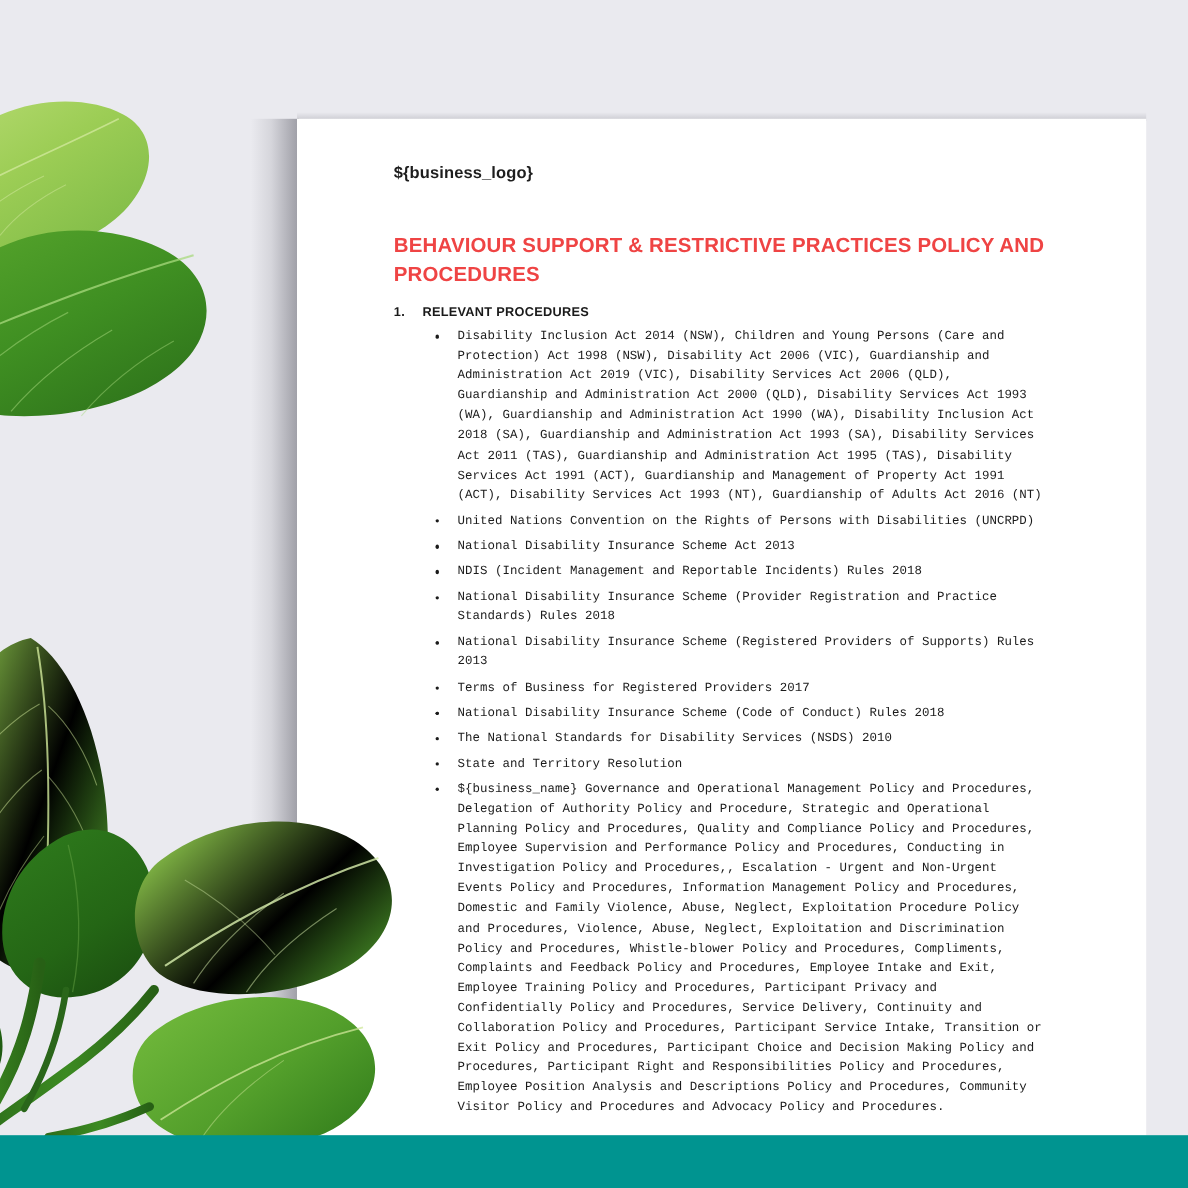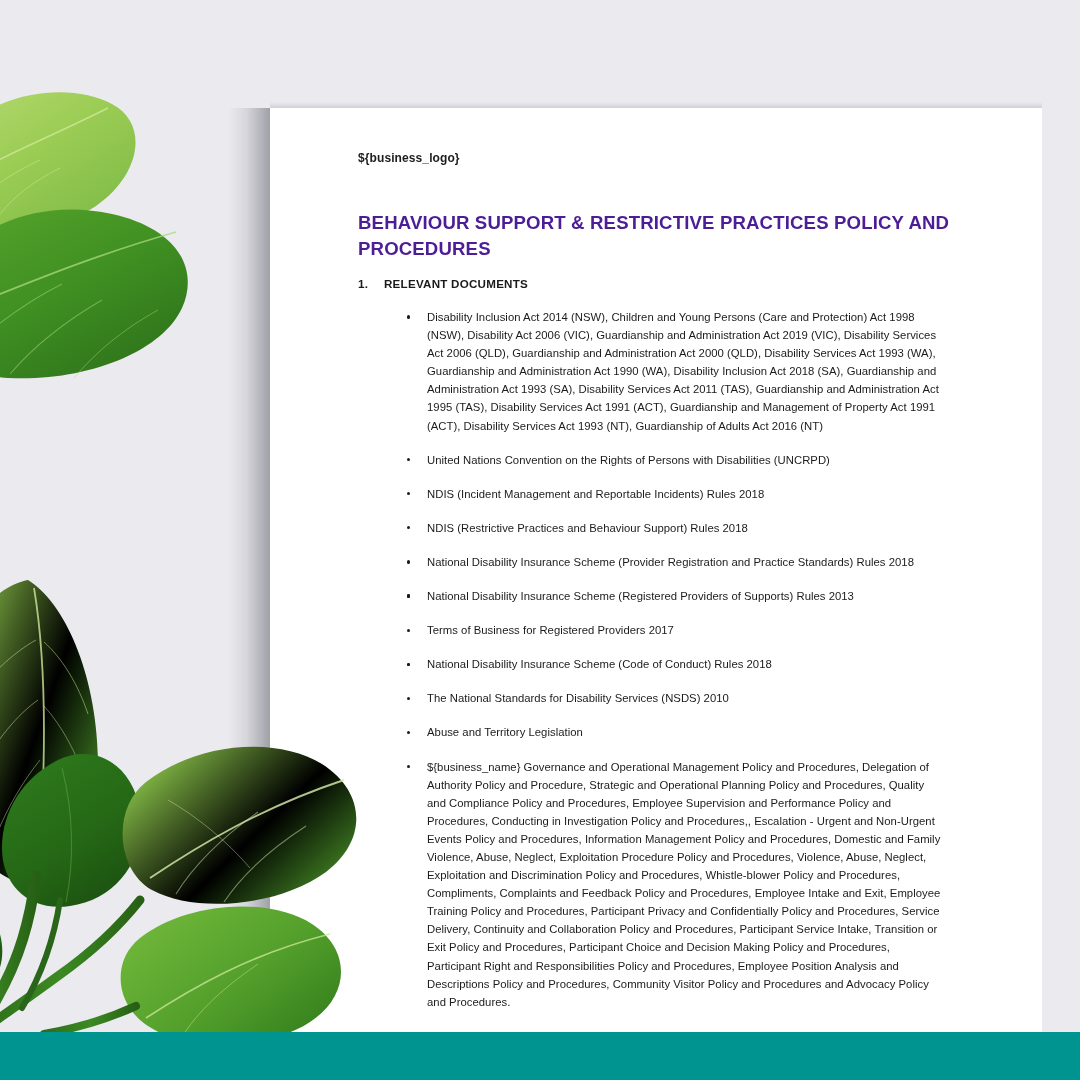"${business_logo}" #business-logo { font-size: 12px -> 15px }
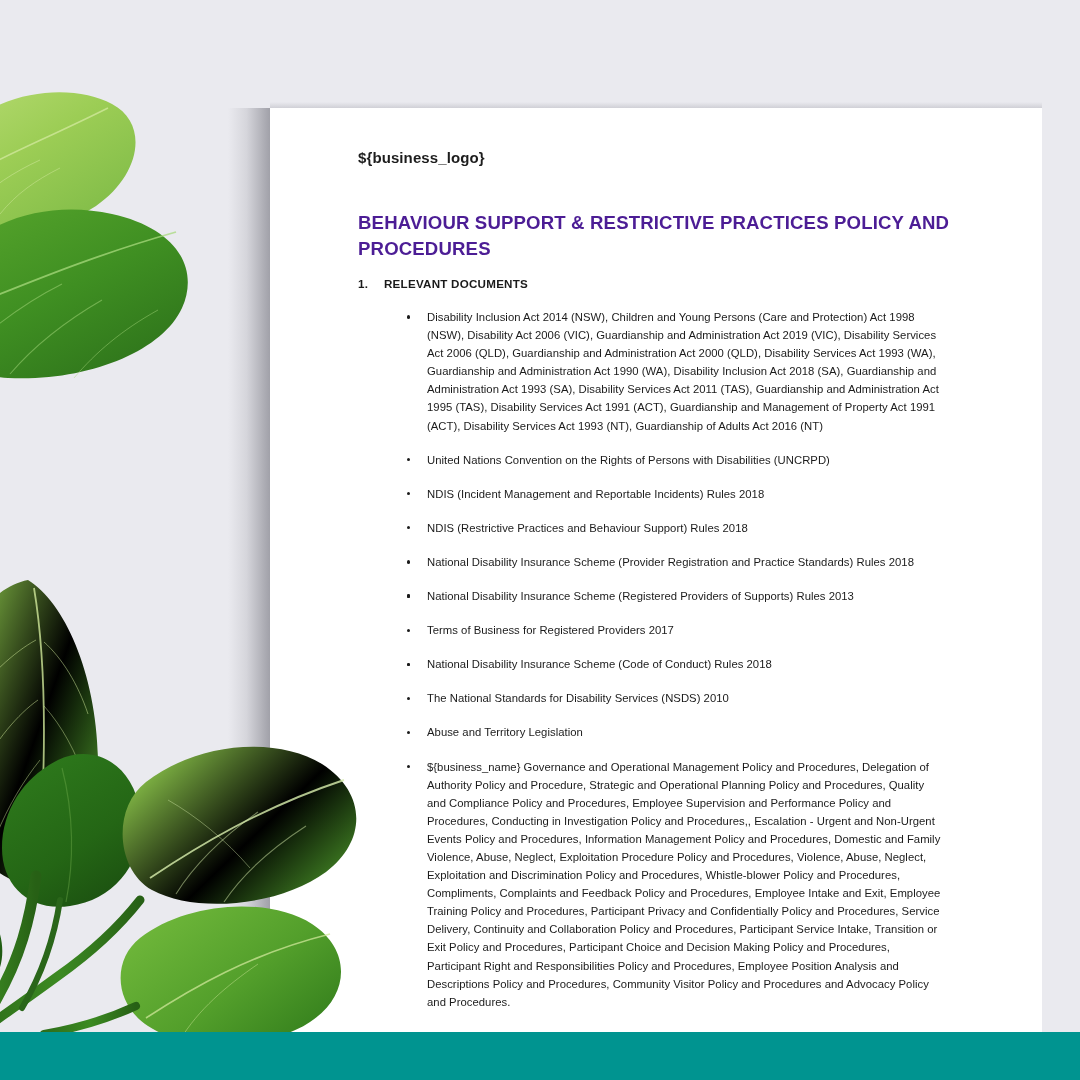"BEHAVIOUR SUPPORT & RESTRICTIVE" #doc-title { color: #4c1d95 -> #ef4444 }
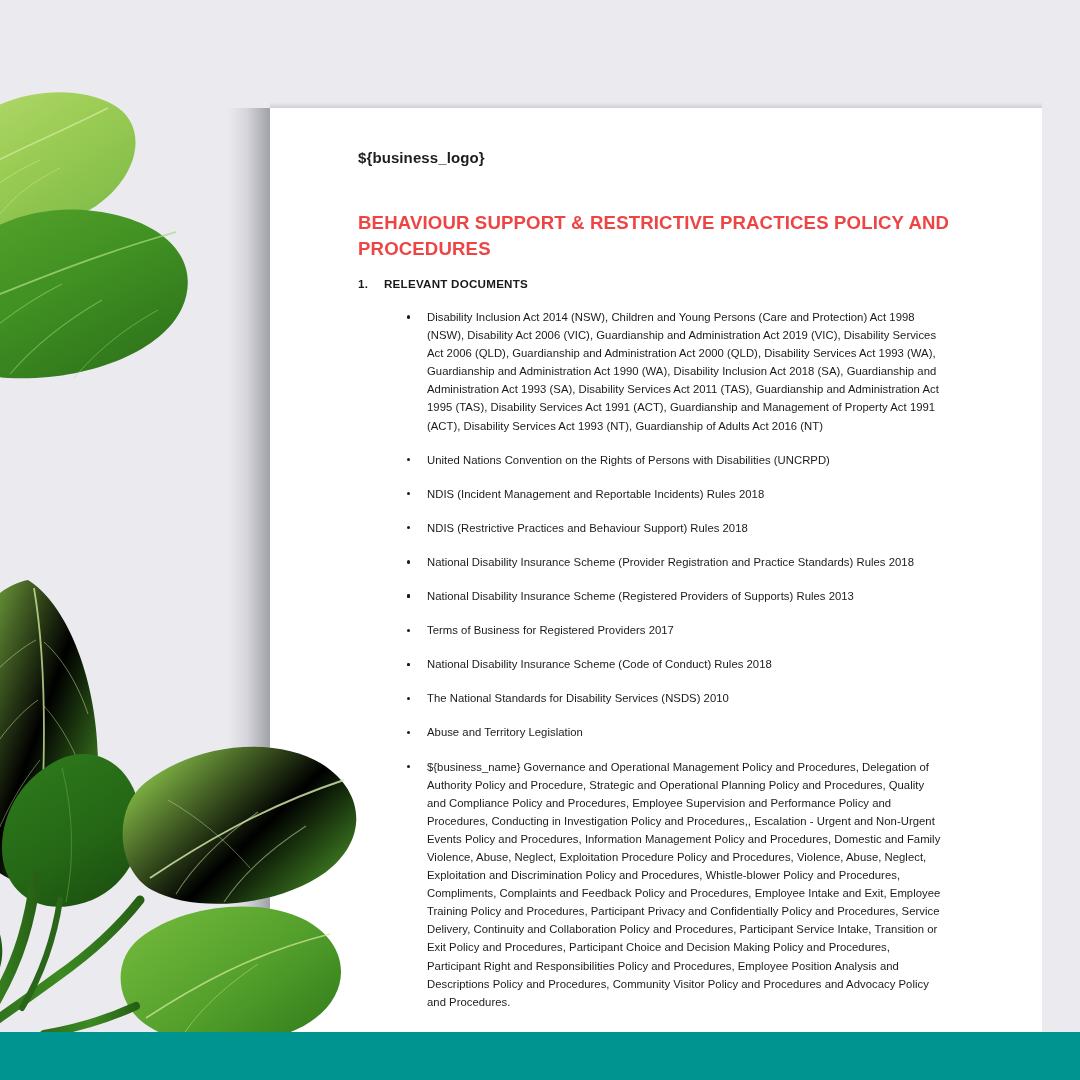"RELEVANT DOCUMENTS" span { text: DOCUMENTS -> PROCEDURES }
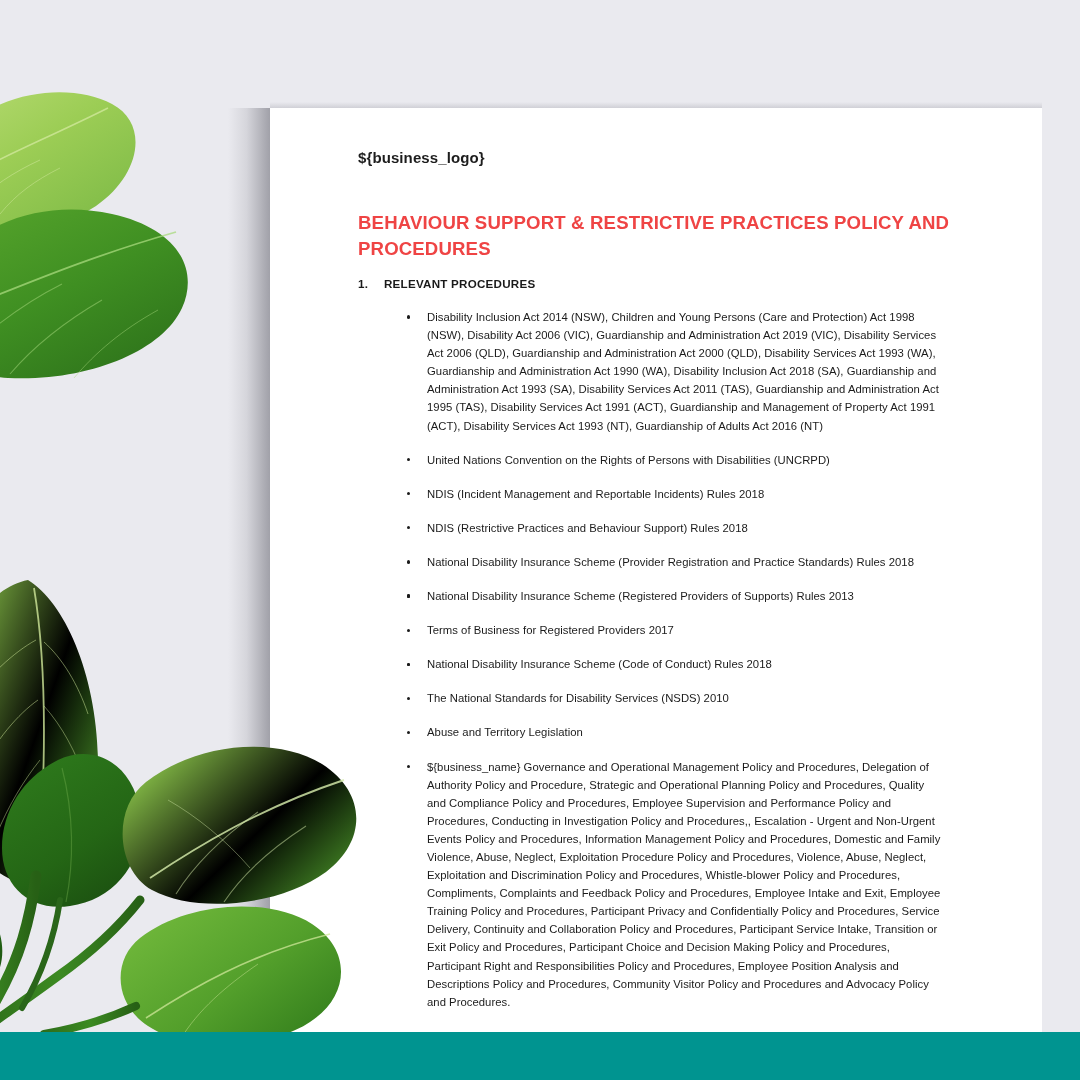"Disability Inclusion Act 2014 (NSW)," ul.bullets > li { font-family: none -> Liberation Mono, monospace; margin: 16px -> 5px }
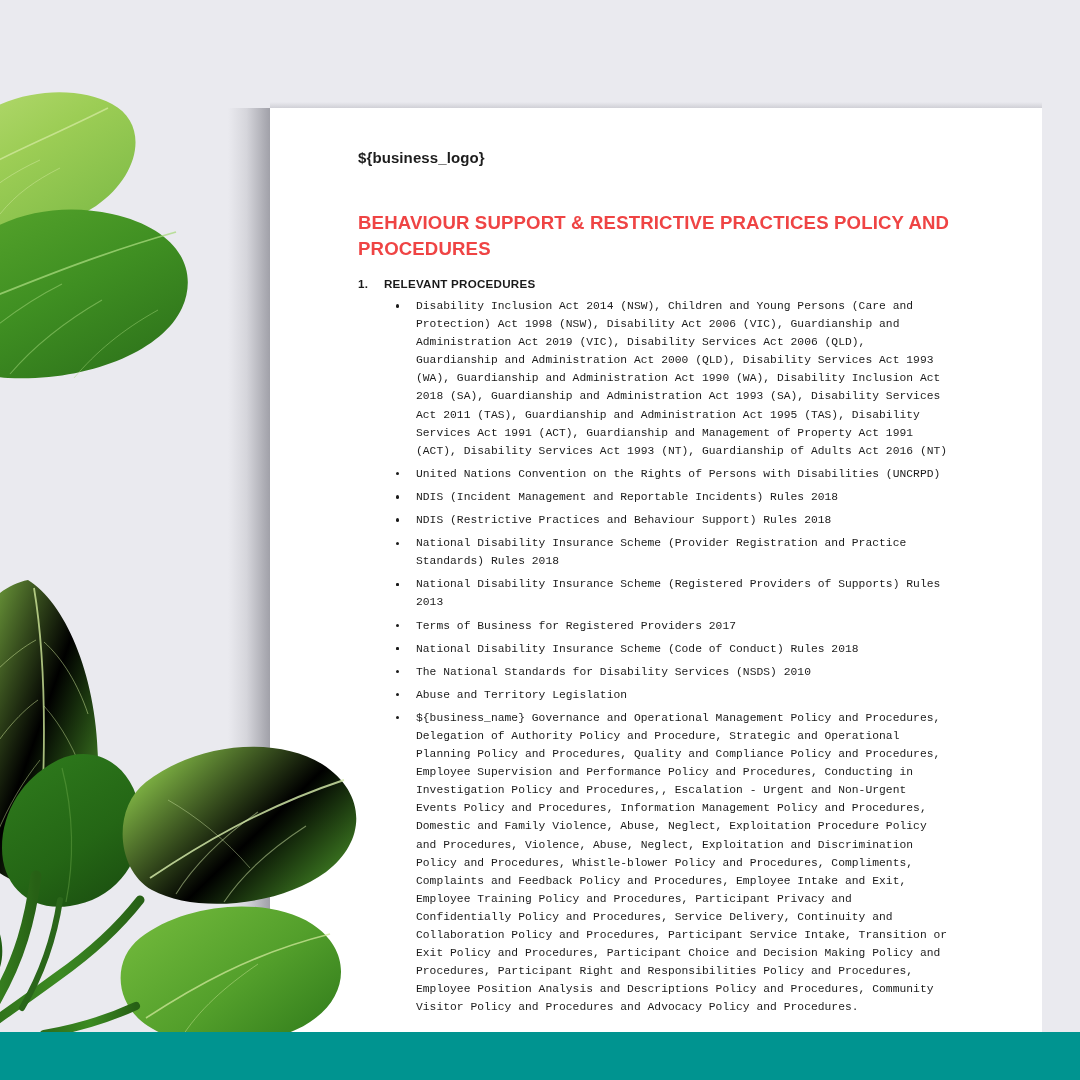"National Disability Insurance Scheme Act" li { html: none -> <li><span></span><span>National Disability Insurance Scheme Act 2013</span></li> }
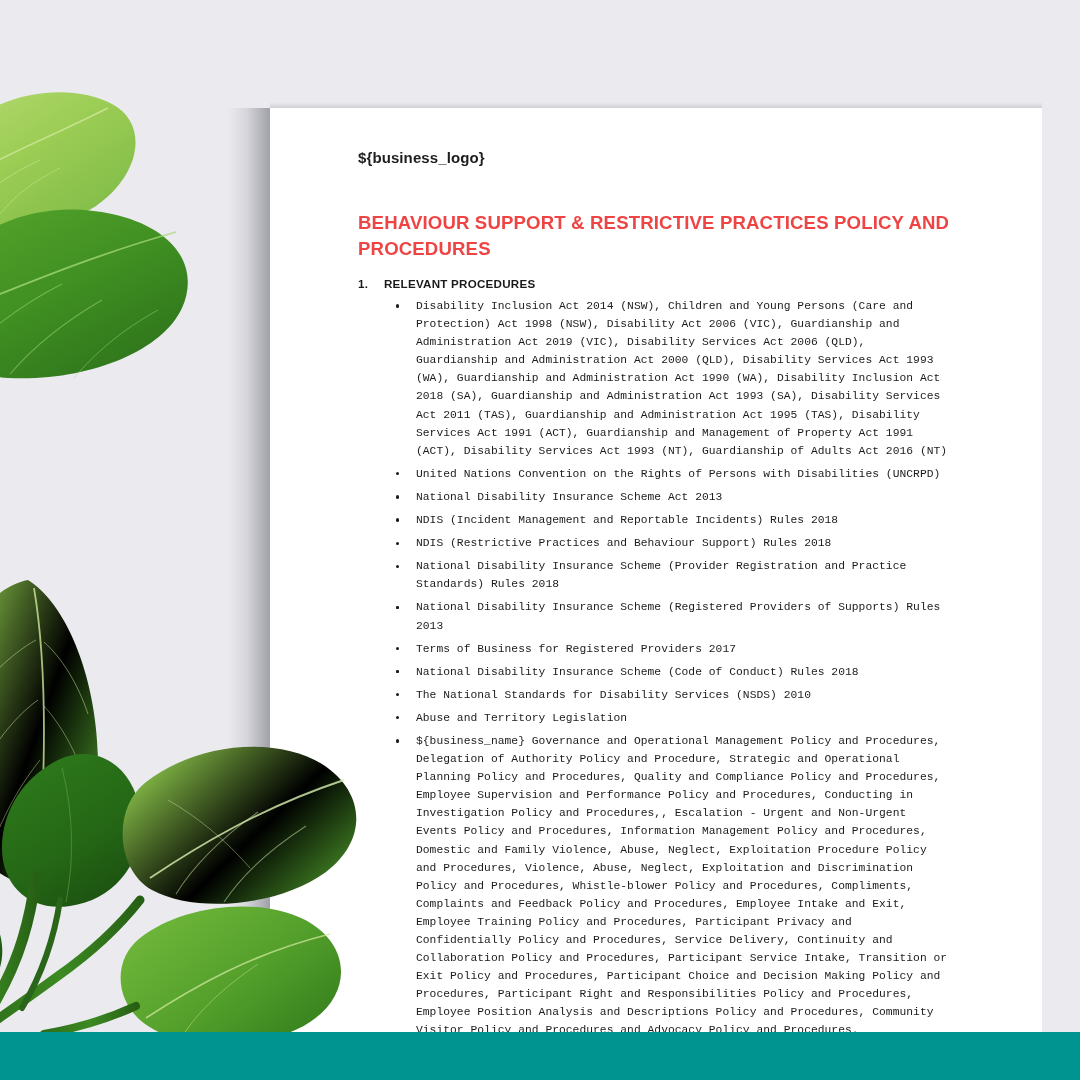"NDIS (Restrictive Practices and" li { html: <li><span></span><span>NDIS (Restrictive Practices and Behaviour Support) Rules 2018</span></li> -> none }
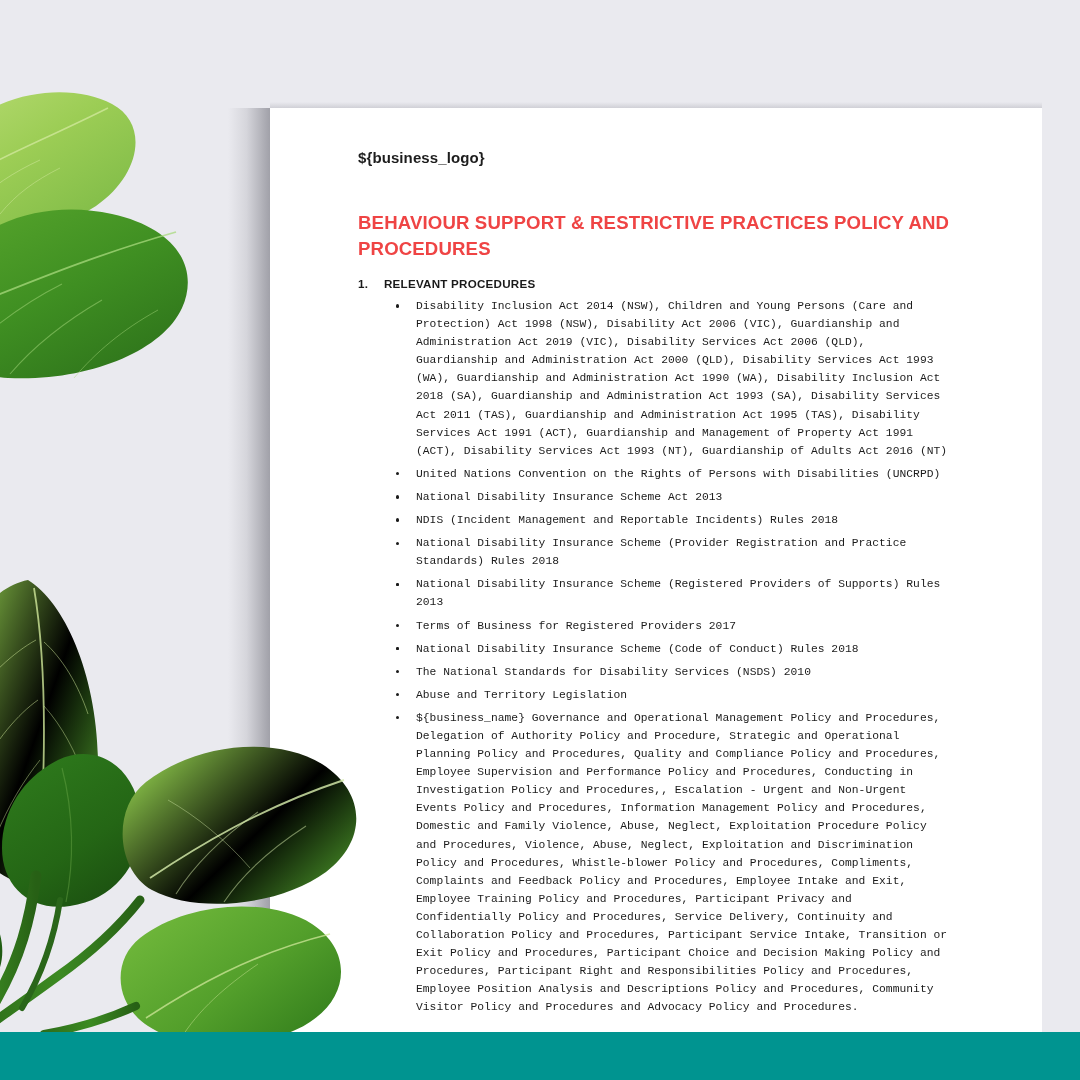"Abuse and Territory Legislation" span { text: Abuse and Territory Legislation -> State and Territory Resolution }
